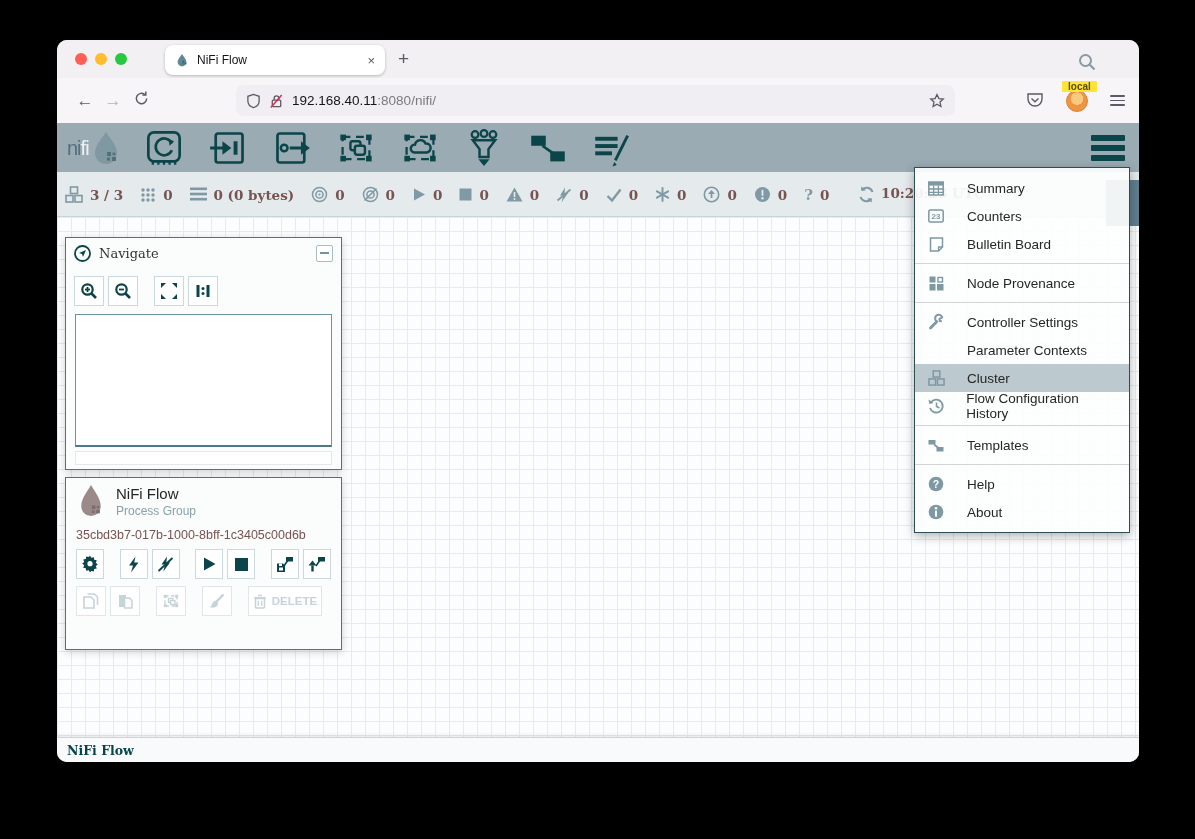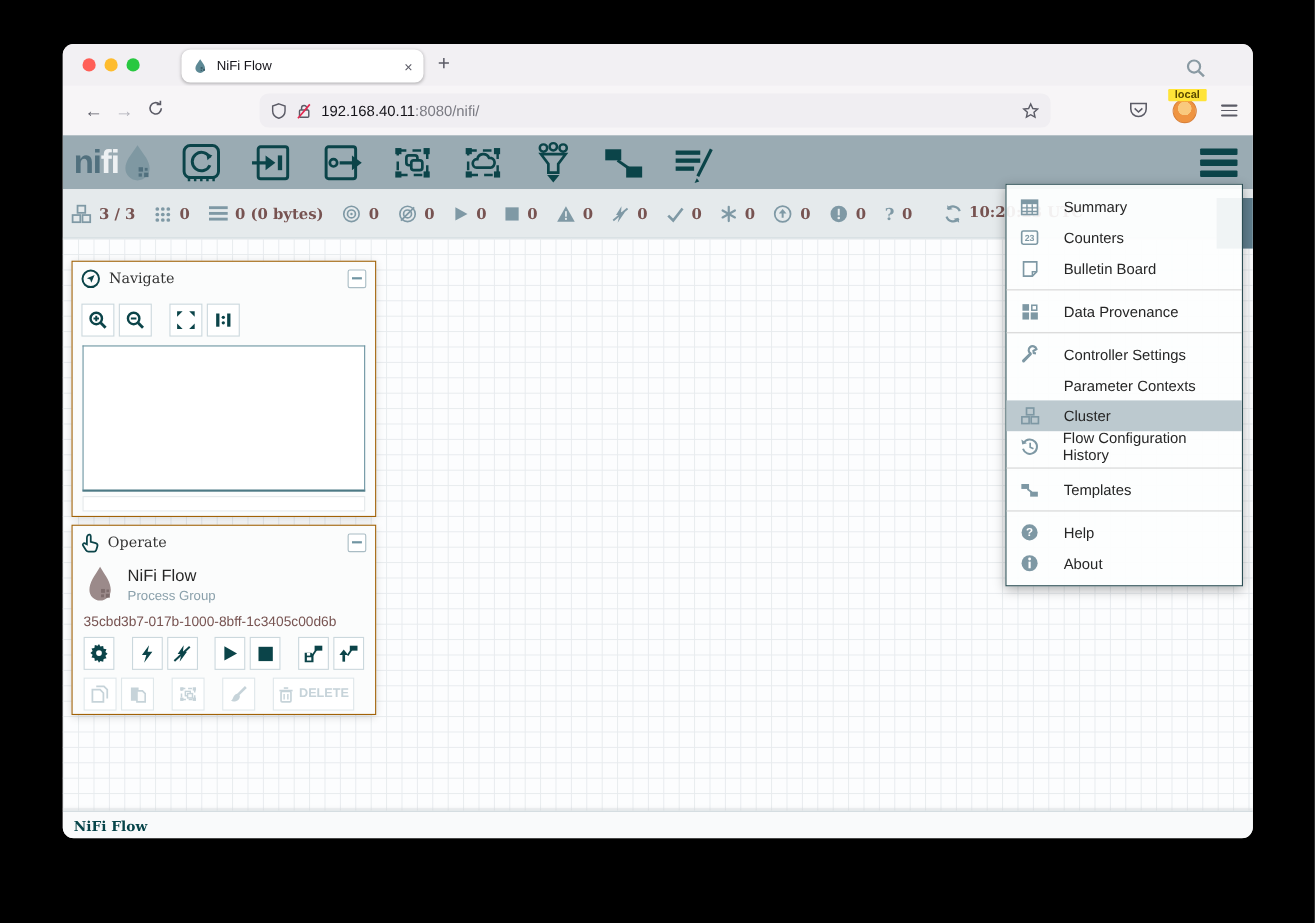"nifi" .logo-text { font-size: 30px -> 20px; font-weight: 700 -> 400 }
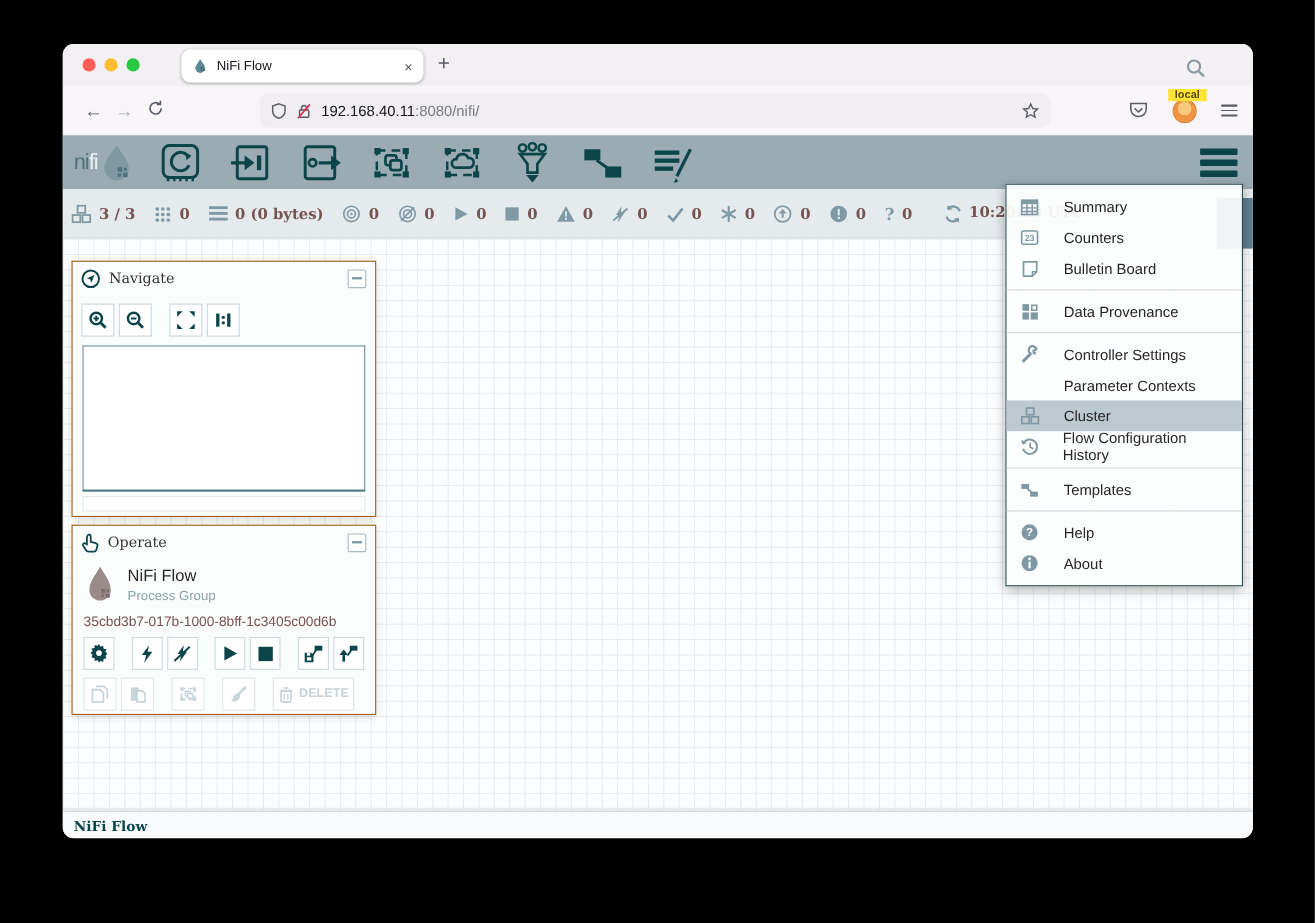"Data Provenance" span { text: Data -> Node }
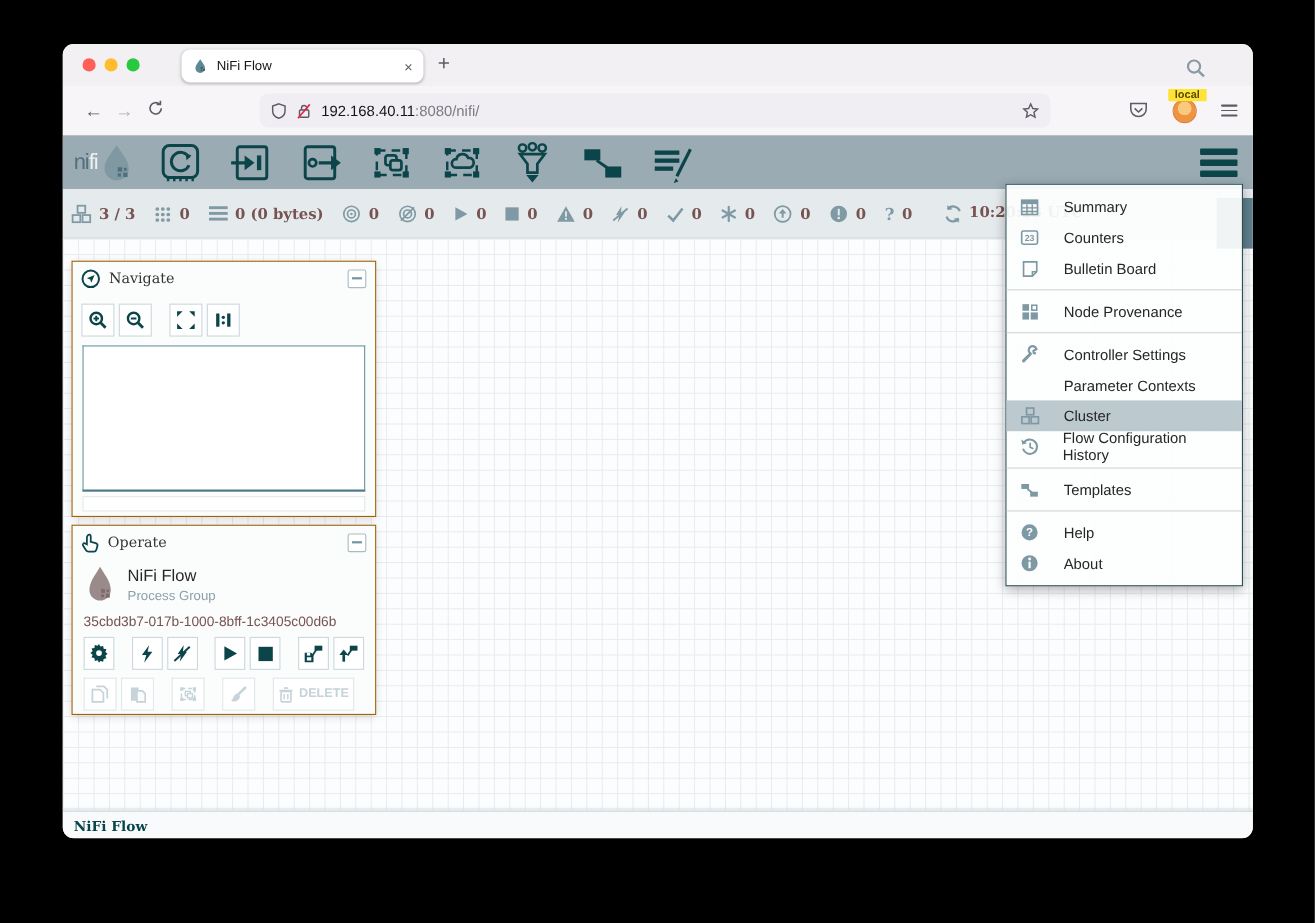"Operate" div.panel-hdr { html: <div> <svg> <path></path> </svg> <span>Operate</span> <div> <span></span> </div> </div> -> none }
